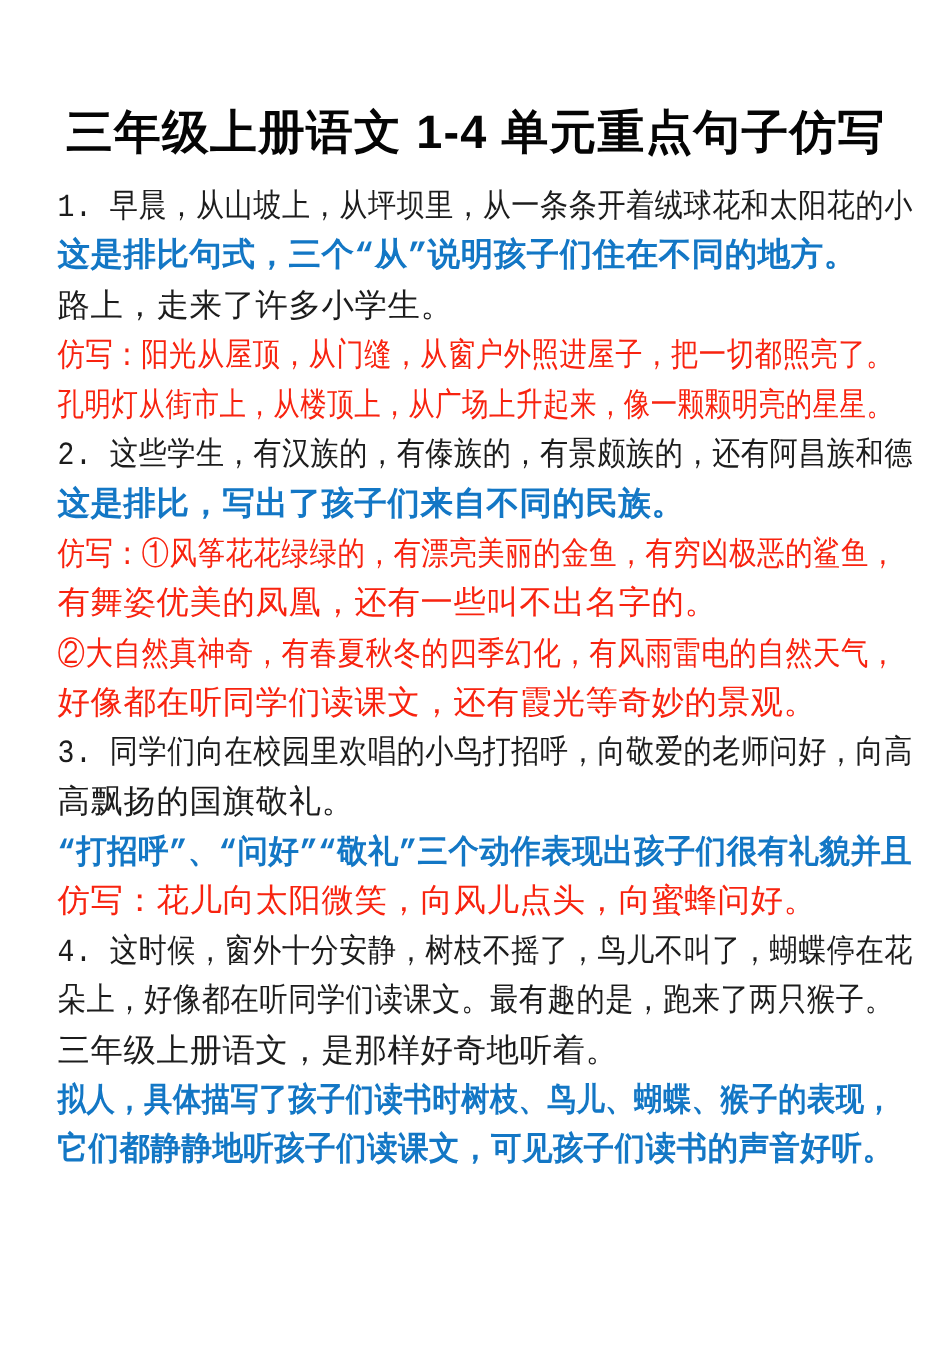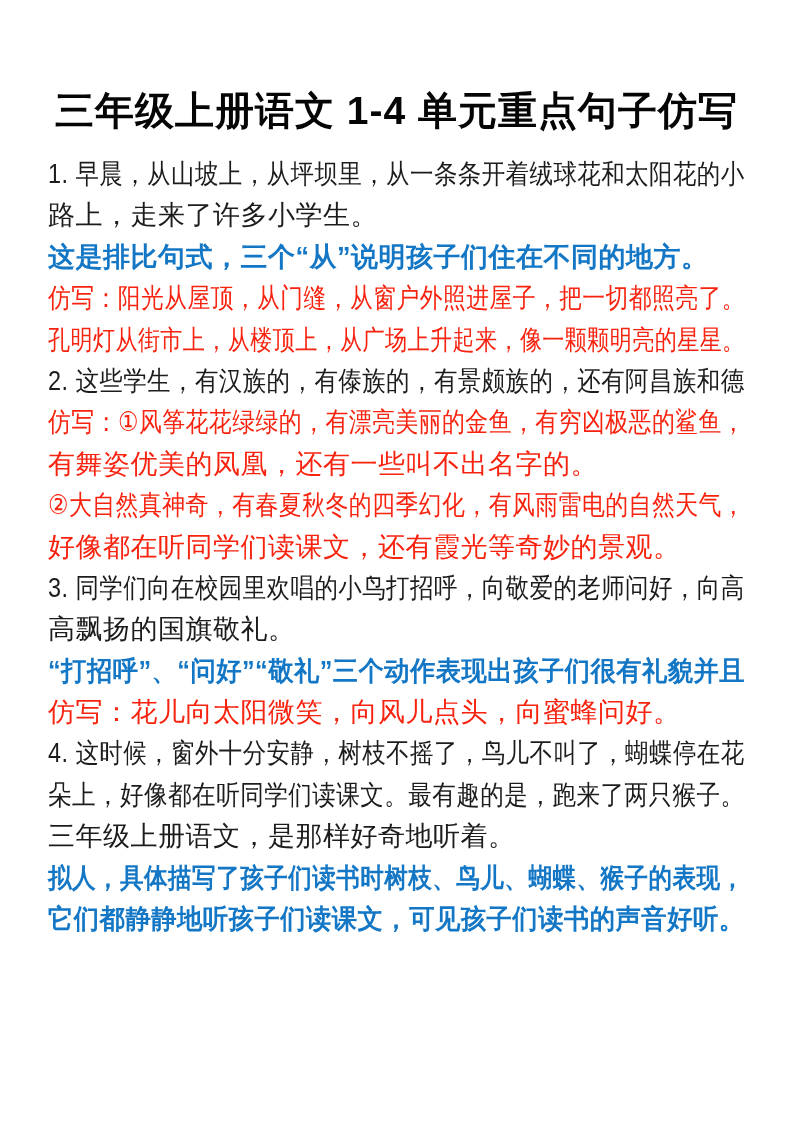"1. 早晨，从山坡上，从坪坝里，从一条条开着绒球花和太阳花的小" .content { font-family: none -> Liberation Mono, monospace }
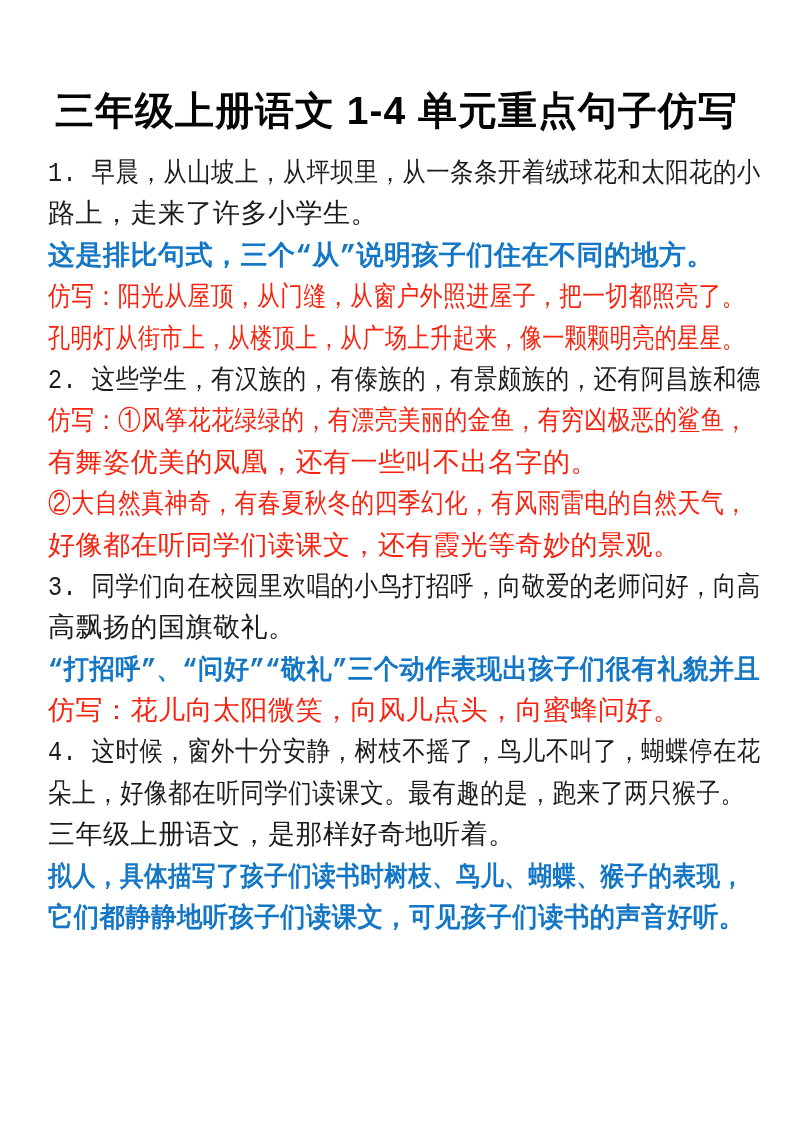"路上，走来了许多小学生。" div.line { order: before "这是排比句式，三个“从”说明孩子们住在不同的地方。" -> after "这是排比句式，三个“从”说明孩子们住在不同的地方。" }
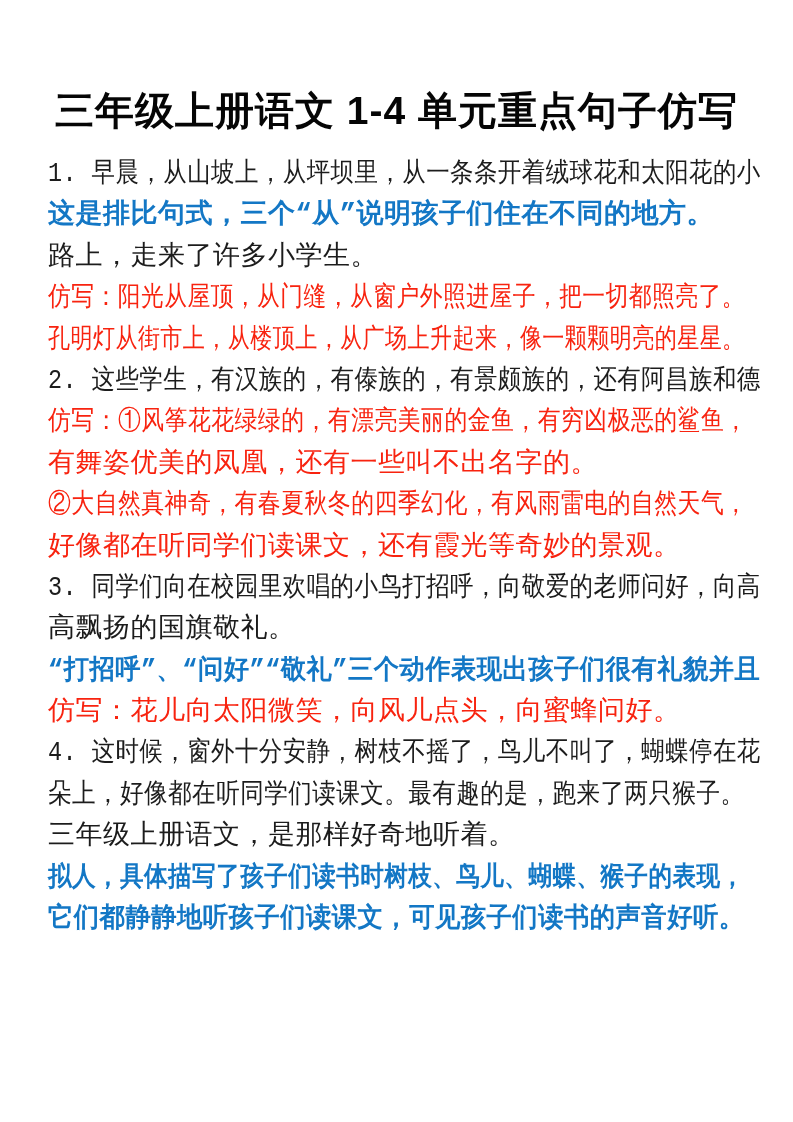"这是排比，写出了孩子们来自不同的民族。" div.line { html: none -> <div>这是排比，写出了孩子们来自不同的民族。</div> }
